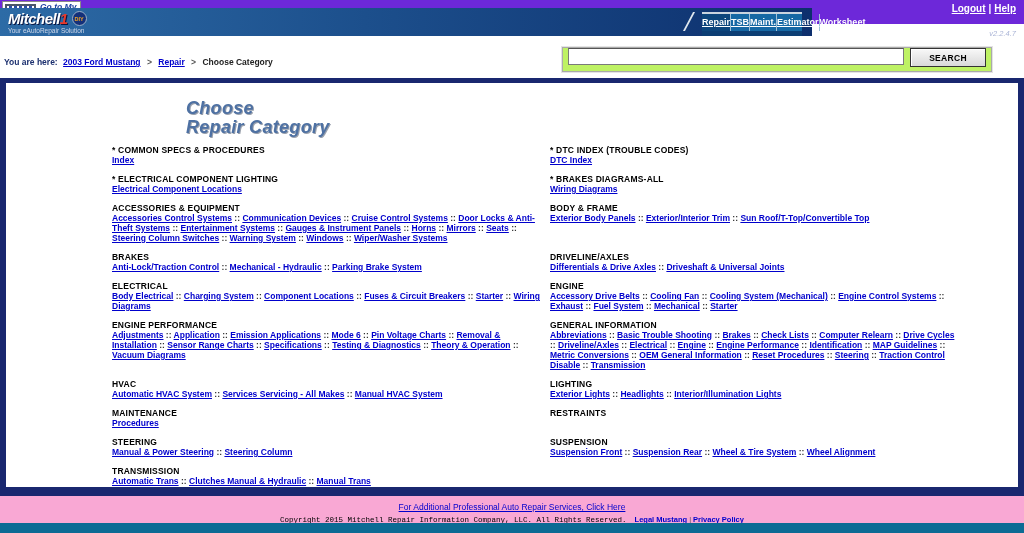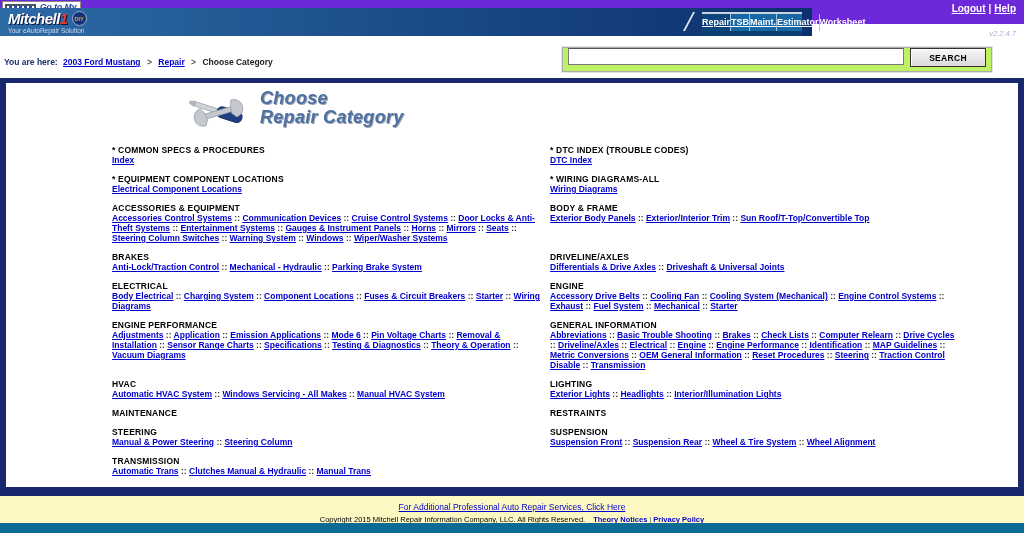"Choose" .page-header { flex-direction: none -> column }
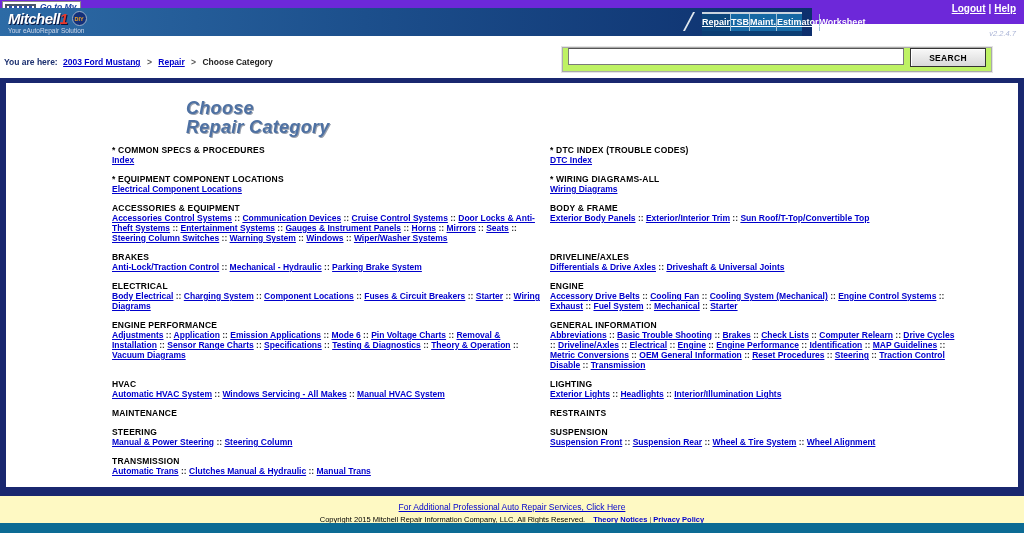"* EQUIPMENT COMPONENT LOCATIONS" div.cat-header { text: EQUIPMENT COMPONENT LOCATIONS -> ELECTRICAL COMPONENT LIGHTING }
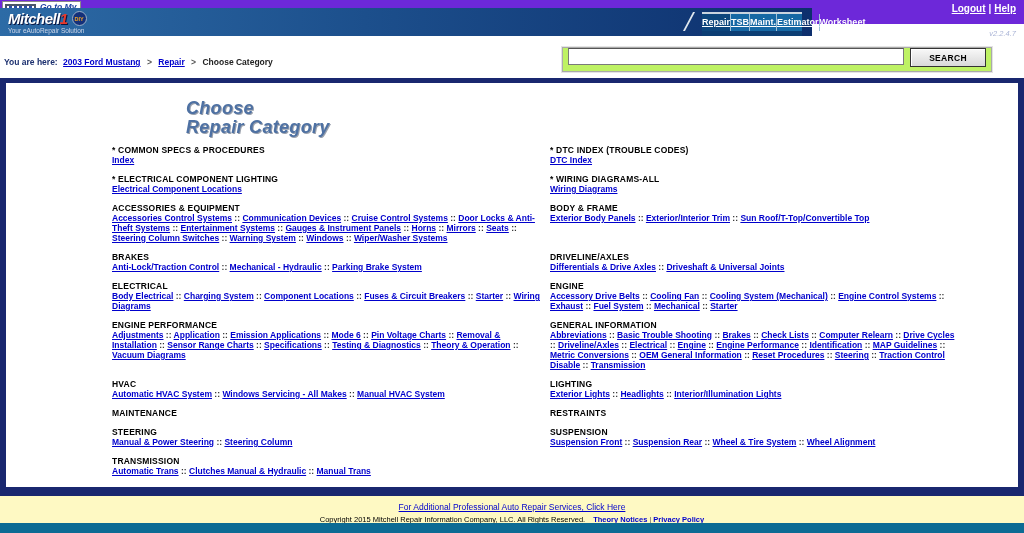"* WIRING DIAGRAMS-ALL" div.cat-header { text: WIRING -> BRAKES }
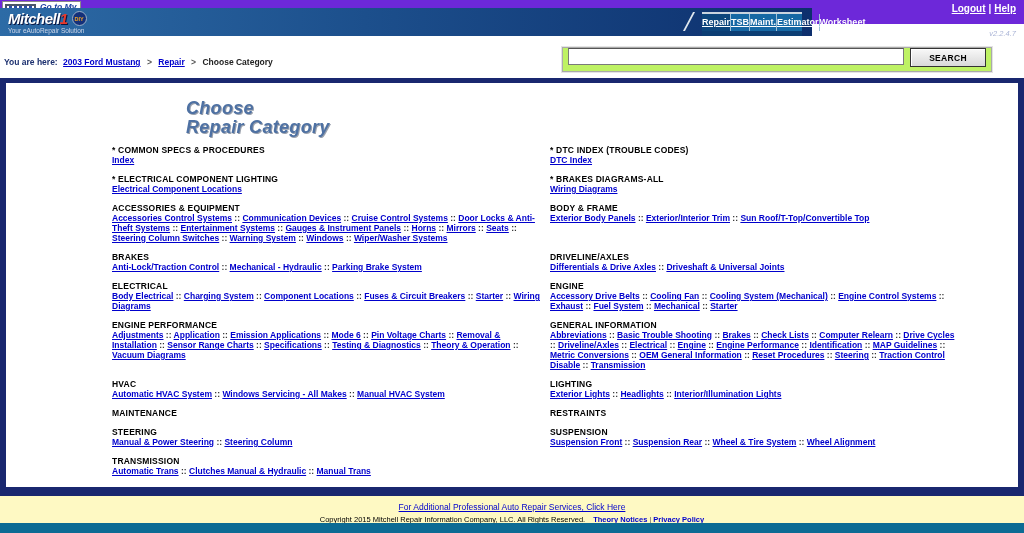"Windows Servicing - All Makes" a.cat-link { text: Windows -> Services }
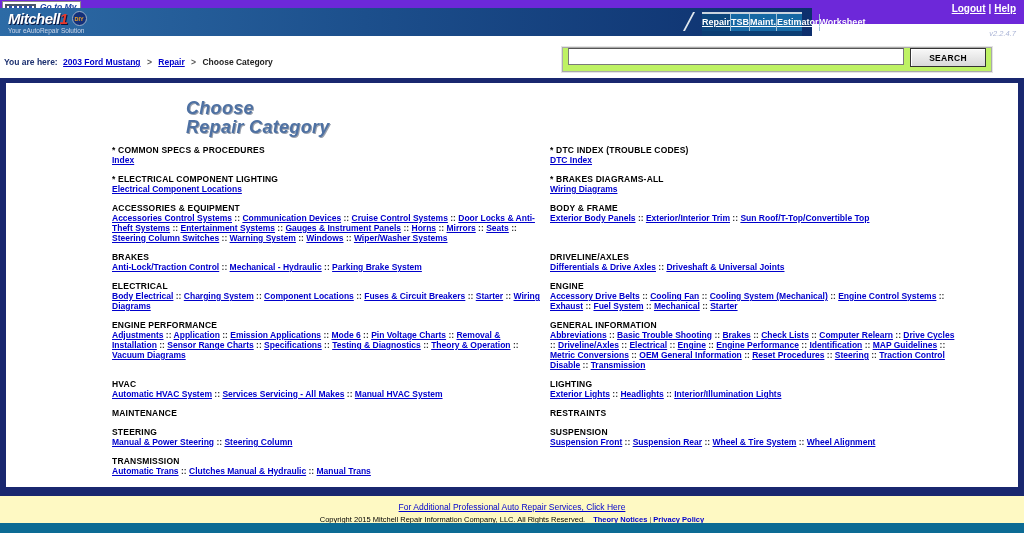"Procedures" div.cat-links { html: none -> <div><a>Procedures</a></div> }
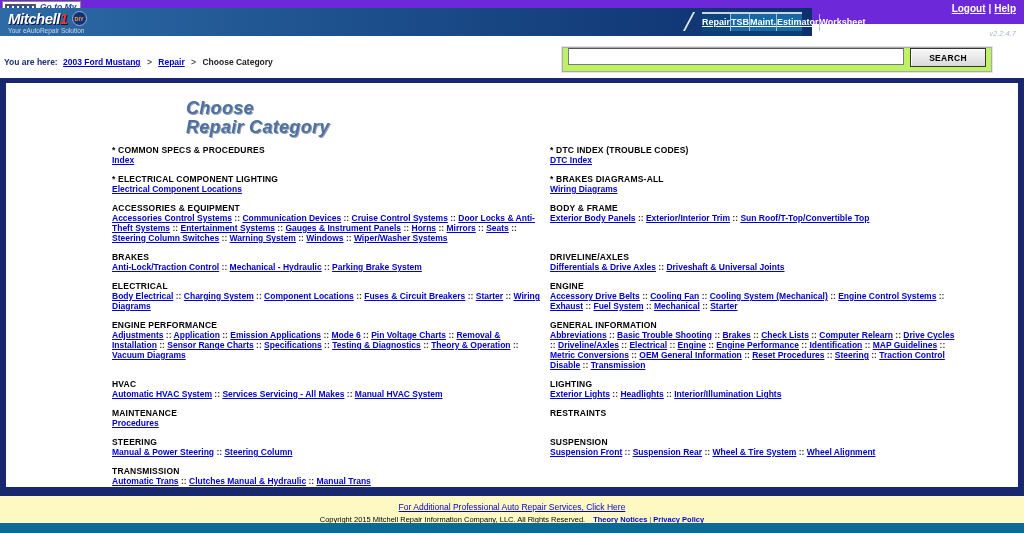"For Additional Professional Auto Repair" .footer { background: #fef9c3 -> #f9a8d4 }
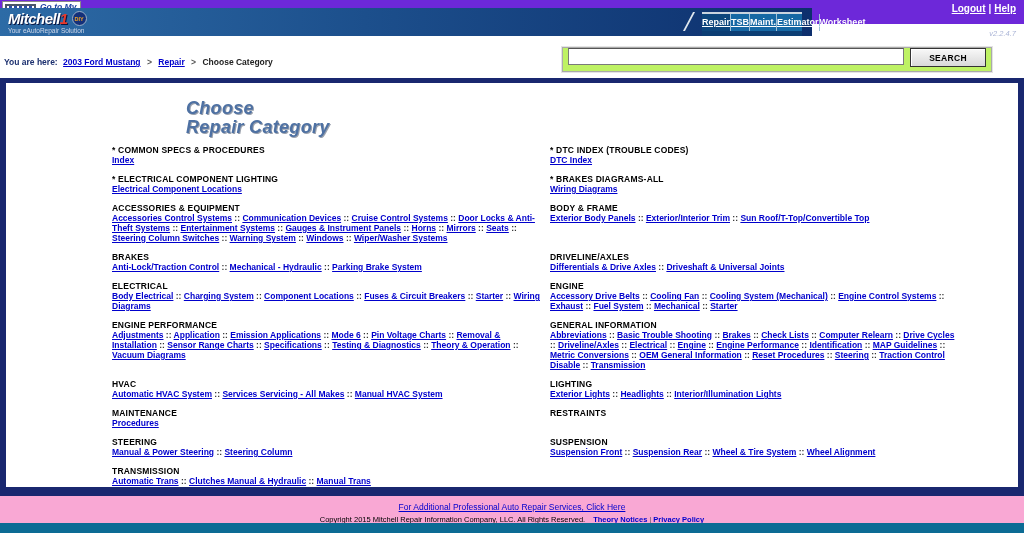"Copyright 2015 Mitchell Repair" .copy-line .copy-text { font-family: none -> Liberation Mono, monospace }
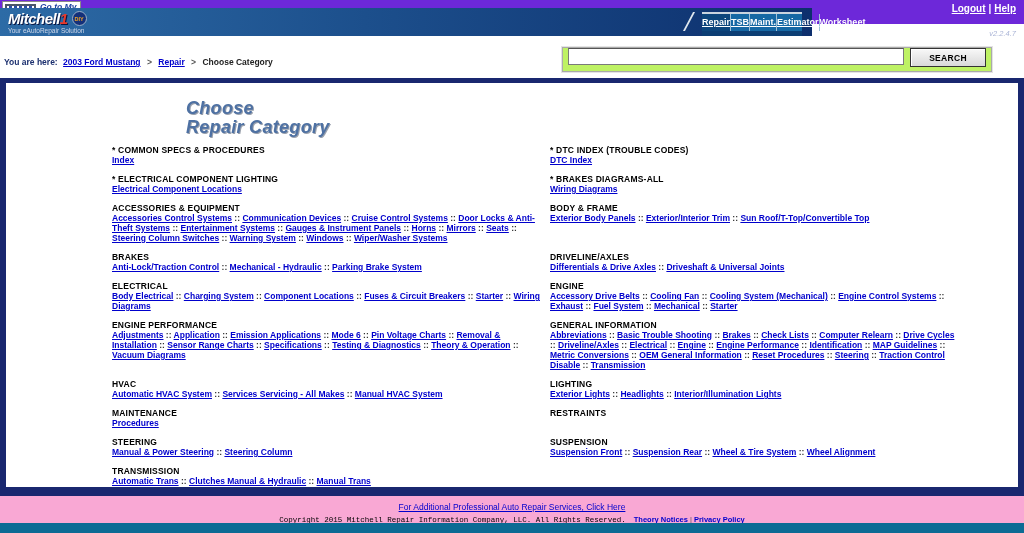"Theory Notices" a { text: Theory Notices -> Legal Mustang }
